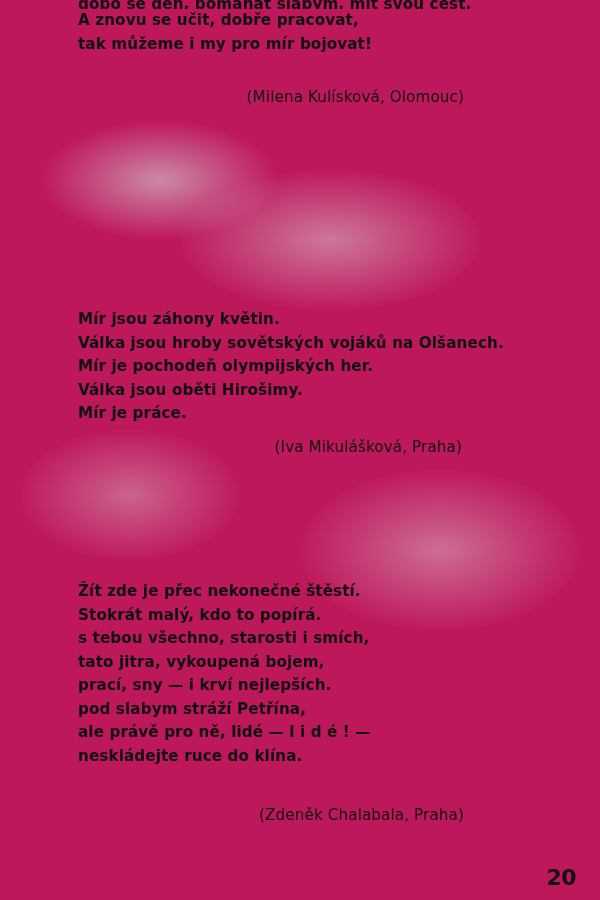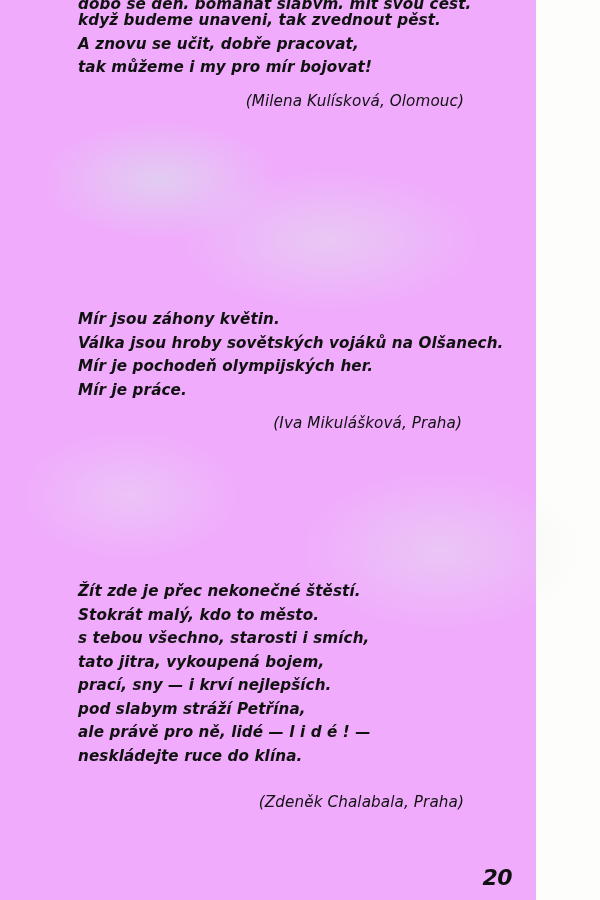"dopo se den, pomahat slabym," .page { background: #f0abfc -> #be185d; font-style: italic -> none; width: 536px -> 600px }
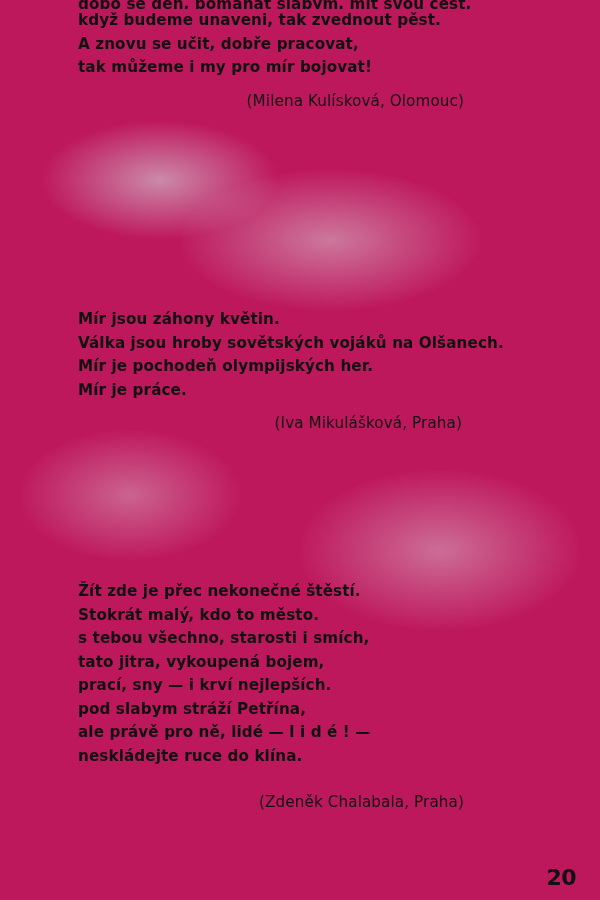"když budeme unaveni, tak zvednout" div.line { html: <div>když budeme unaveni, tak zvednout pěst.</div> -> none }
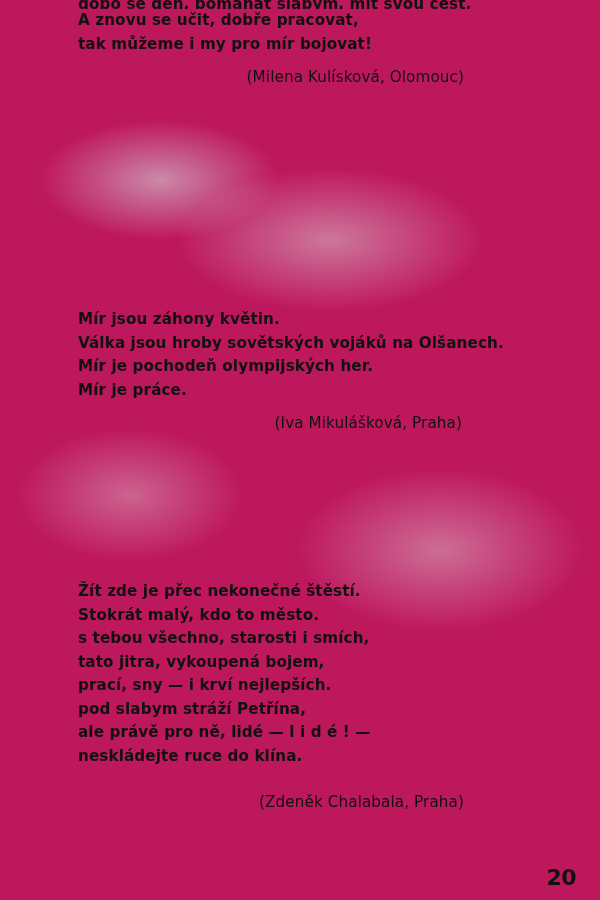"(Milena Kulísková, Olomouc)" #poem-1 .attrib { margin-top: 10px -> 30px }
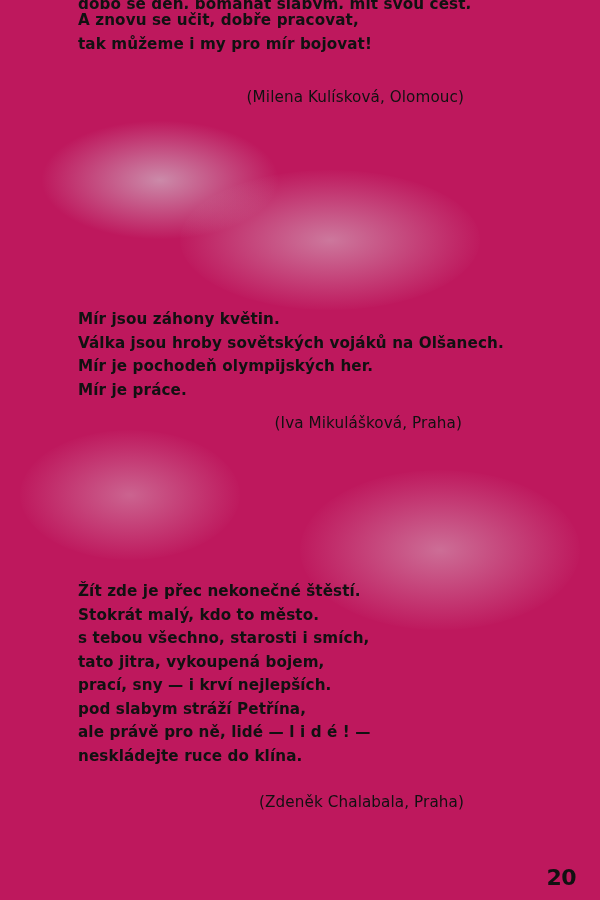"Válka jsou oběti Hirošimy." div.line { html: none -> <div>Válka jsou oběti Hirošimy.</div> }
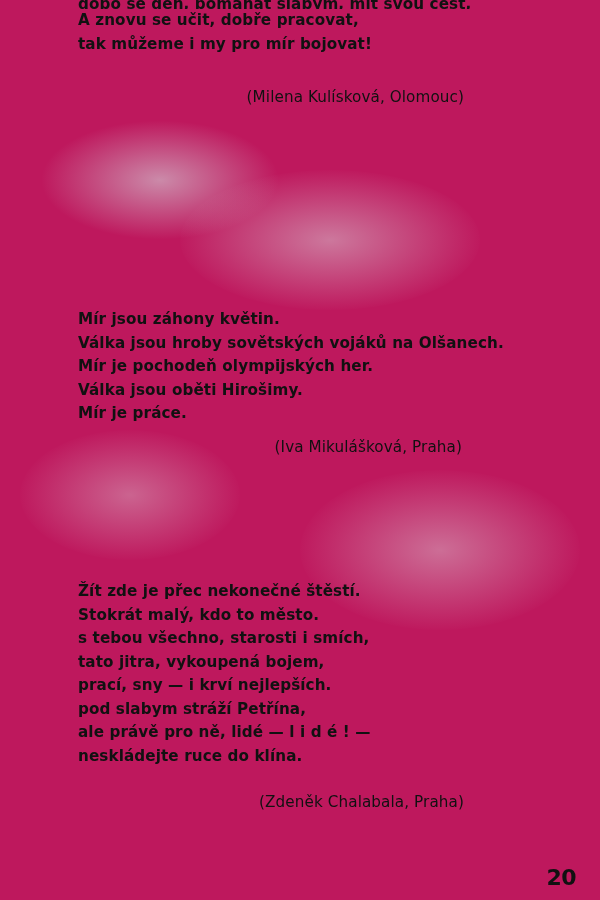"Stokrát malý, kdo to město." div.line { text: město -> popírá }
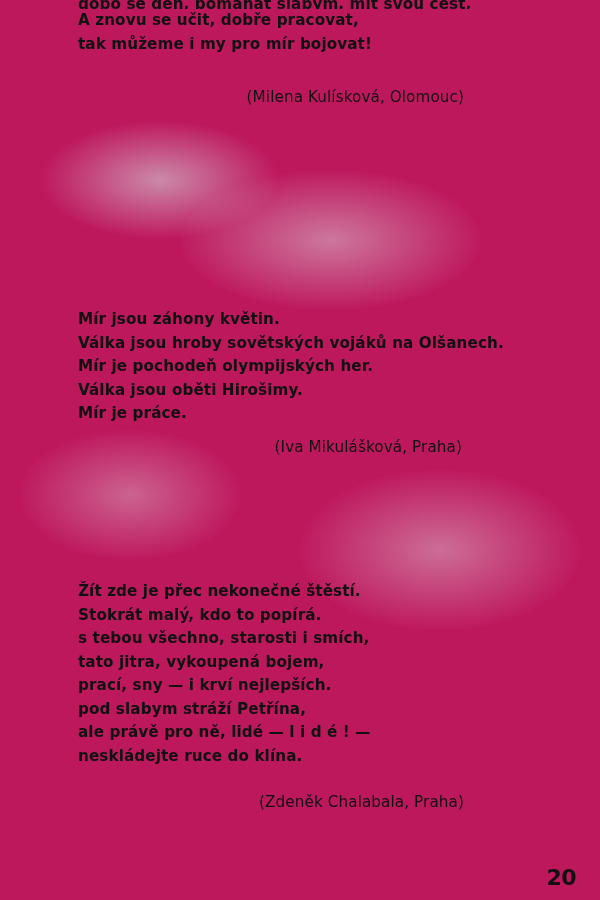"(Zdeněk Chalabala, Praha)" #poem-3 .attrib { margin-top: 23px -> 36px }
